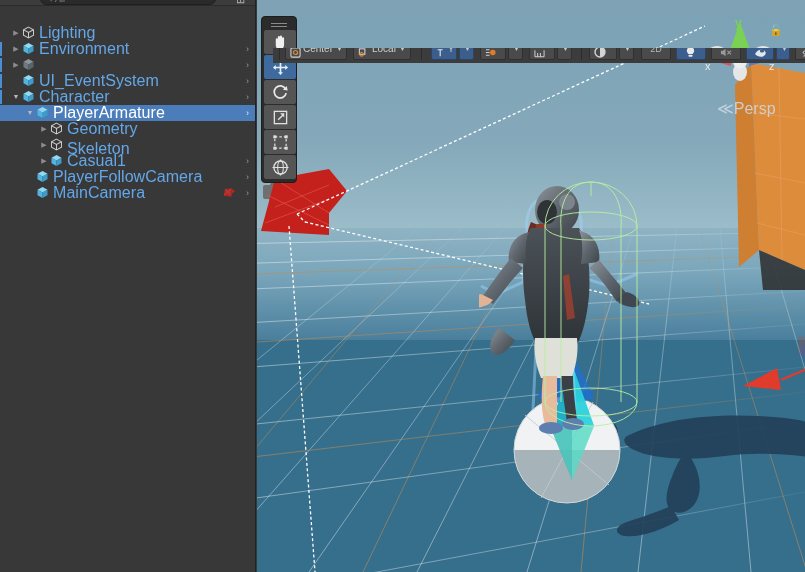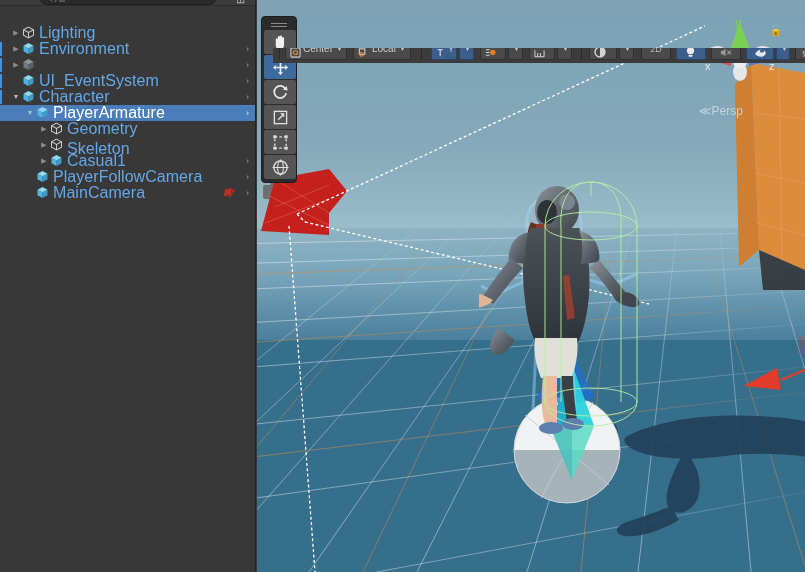"≪Persp" #axis-gizmo .persp-lbl { font-size: 12px -> 16px; left: 2px -> 20px }
